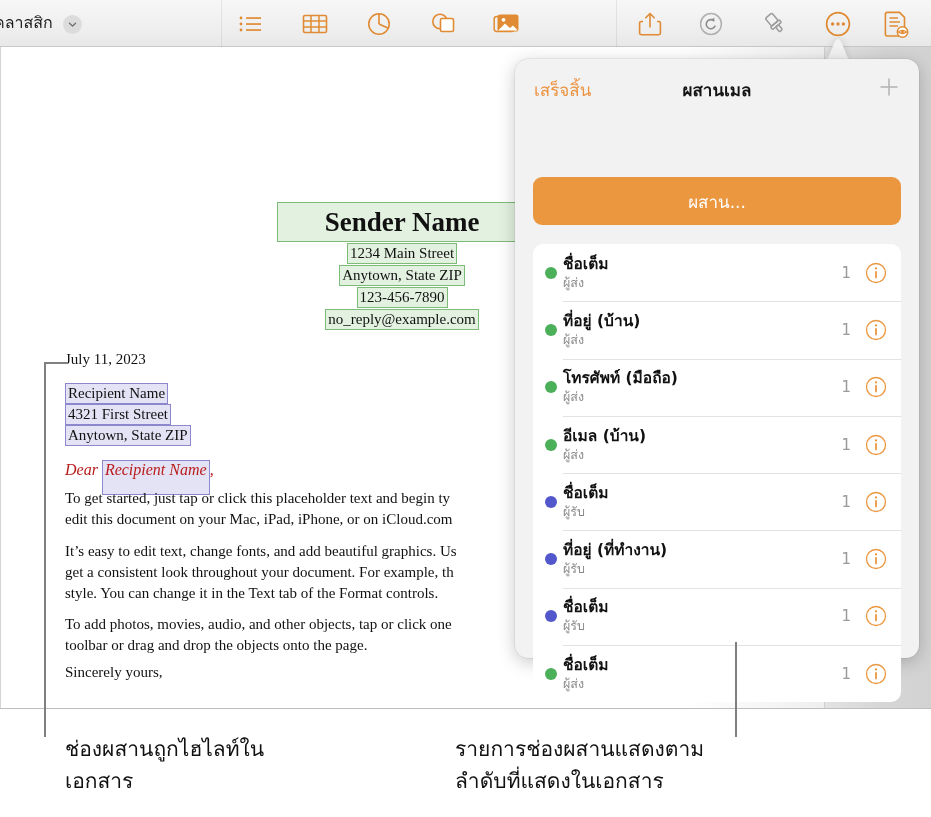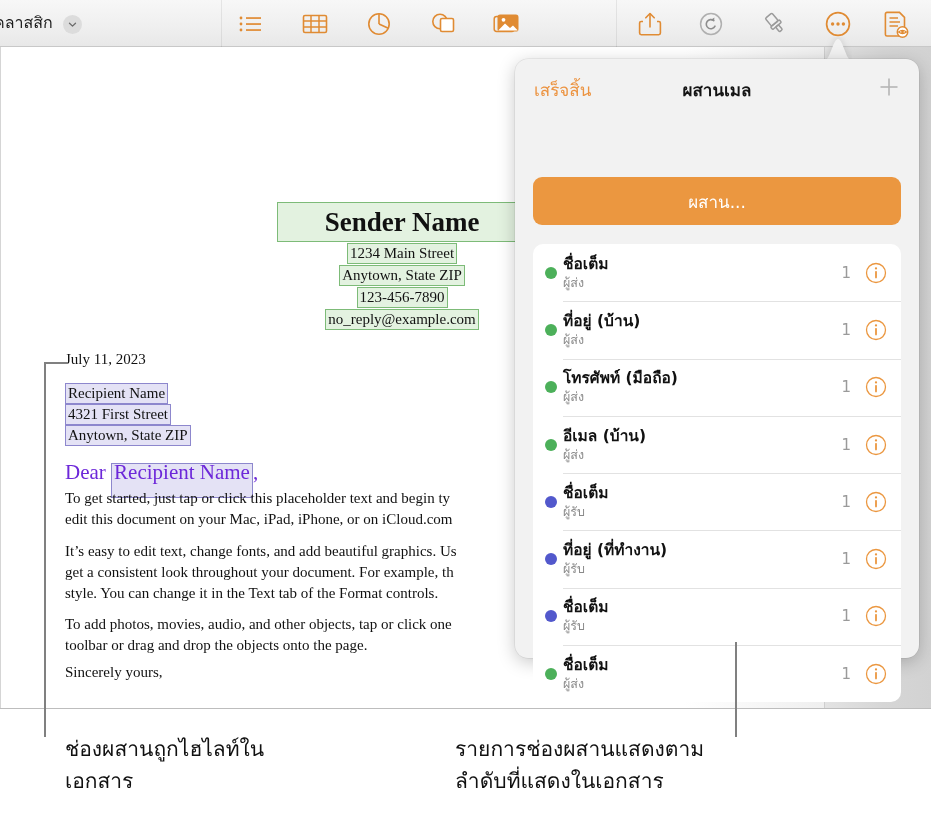"Dear Recipient Name ," .salutation { color: #6d28d9 -> #b91c1c; font-size: 21px -> 16px; font-style: none -> italic }
